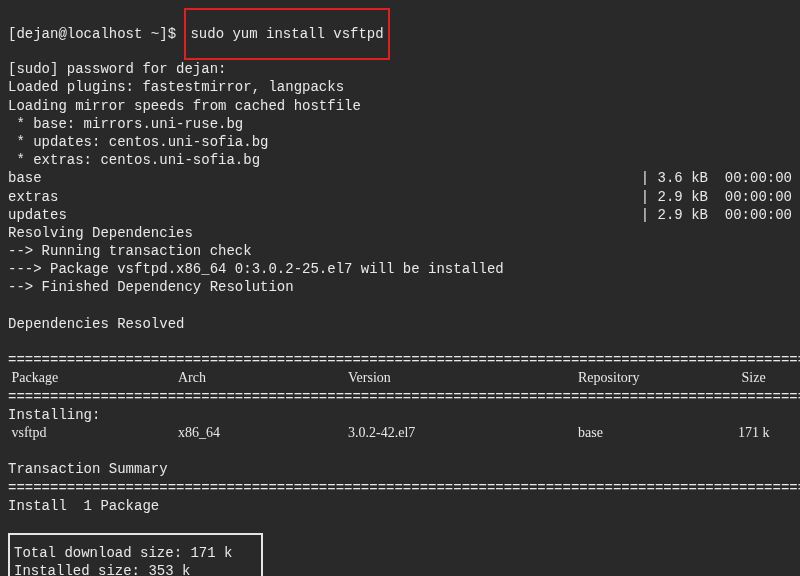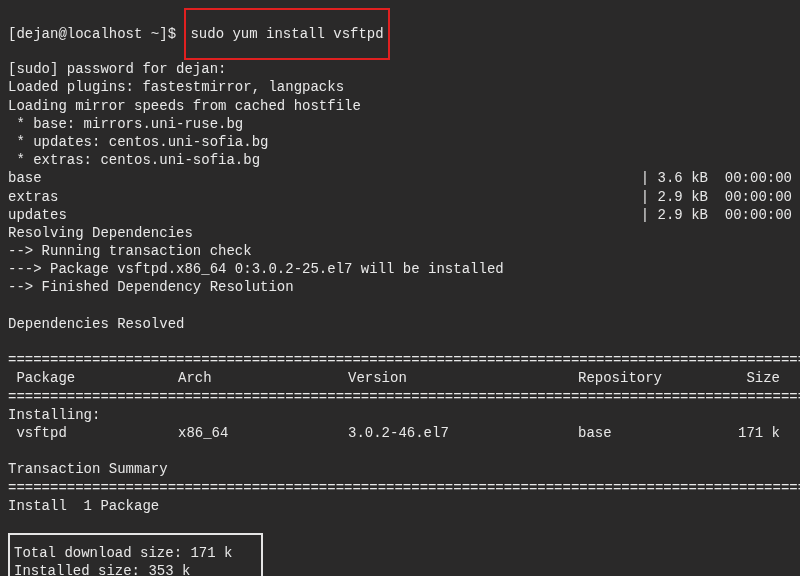"Package" .pkg-row { font-family: none -> Liberation Serif, serif }
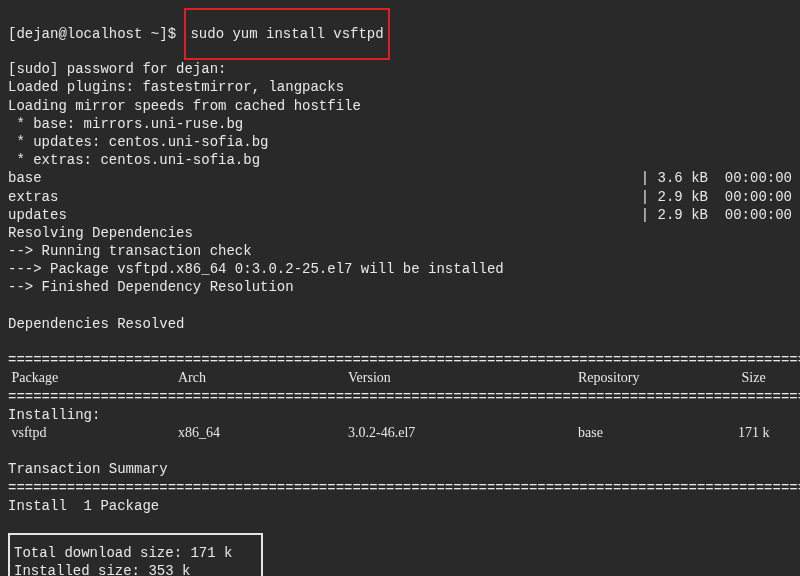"3.0.2-46.el7" span.col-version { text: 3.0.2-46.el7 -> 3.0.2-42.el7 }
